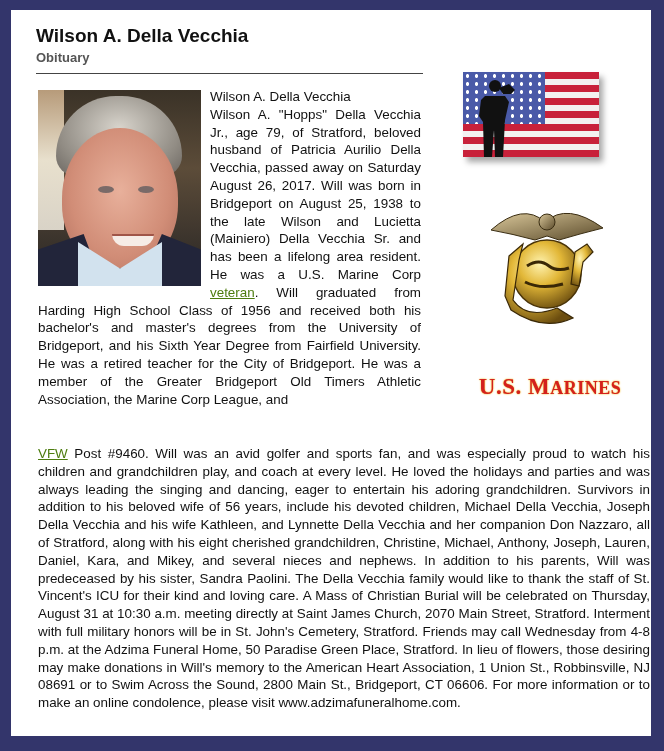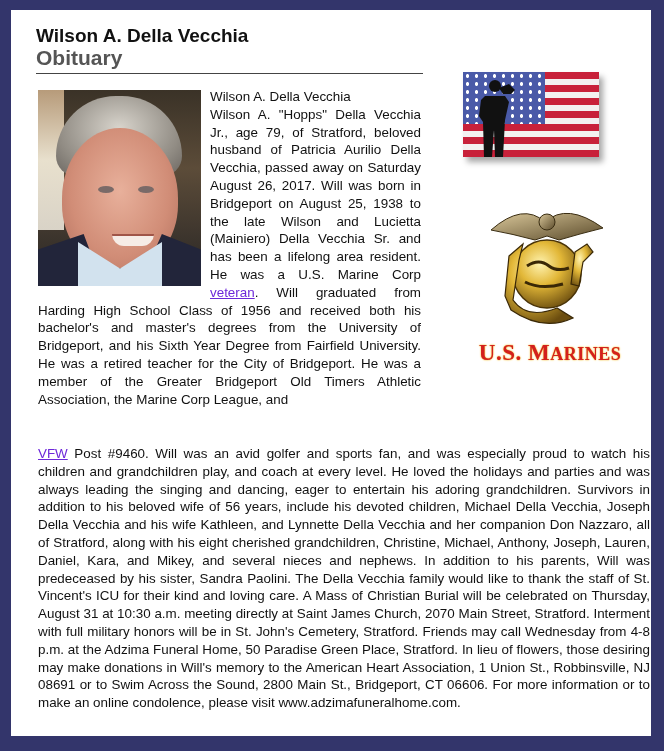"Obituary" .subtitle { font-size: 21px -> 13px }
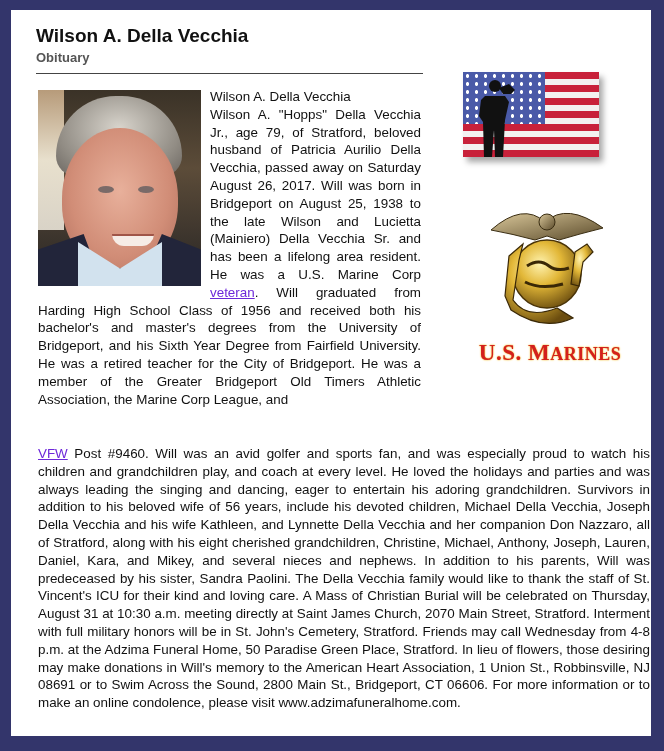"veteran" .link { color: #6d28d9 -> #4d7c0f }
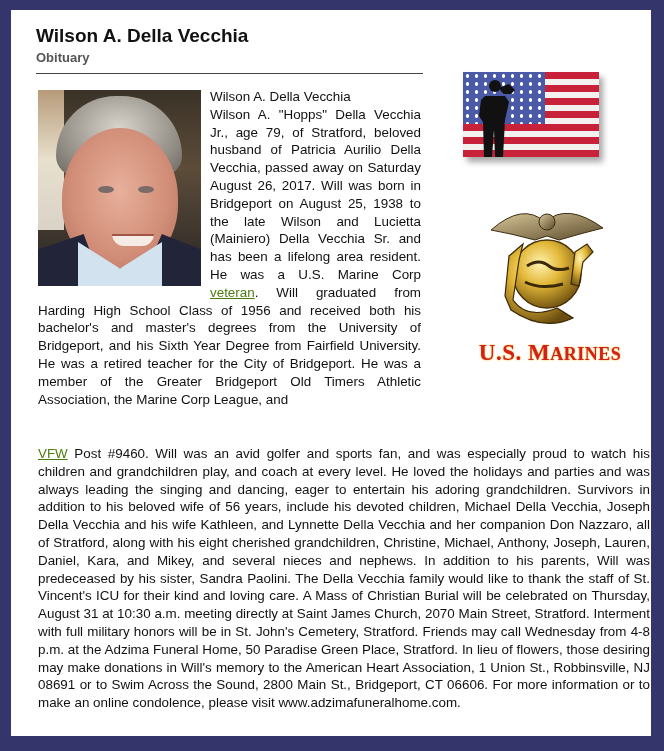"U.S. MARINES" .marines-label { top: 268px -> 302px }
